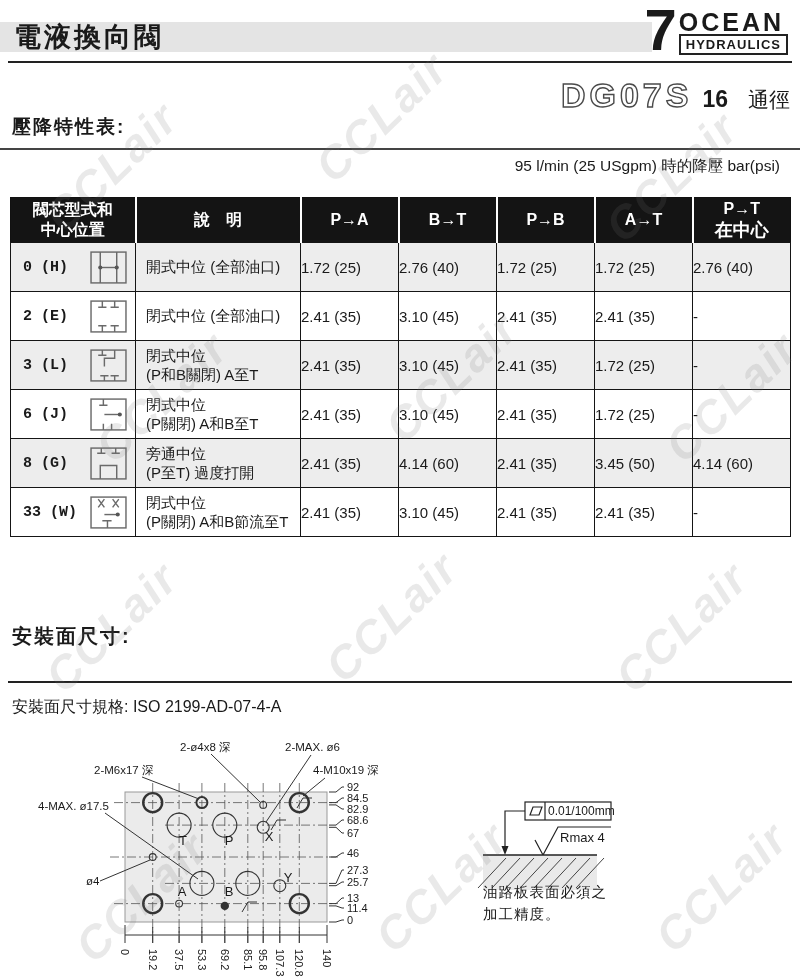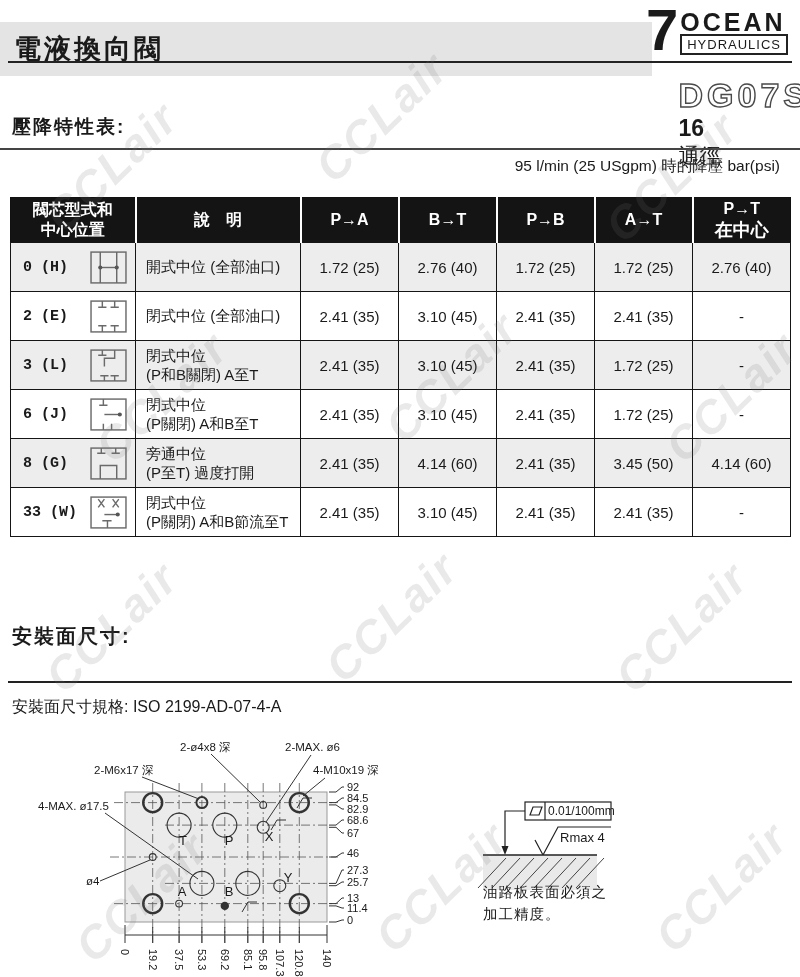"電液換向閥" .title-bar { height: 54px -> 30px }
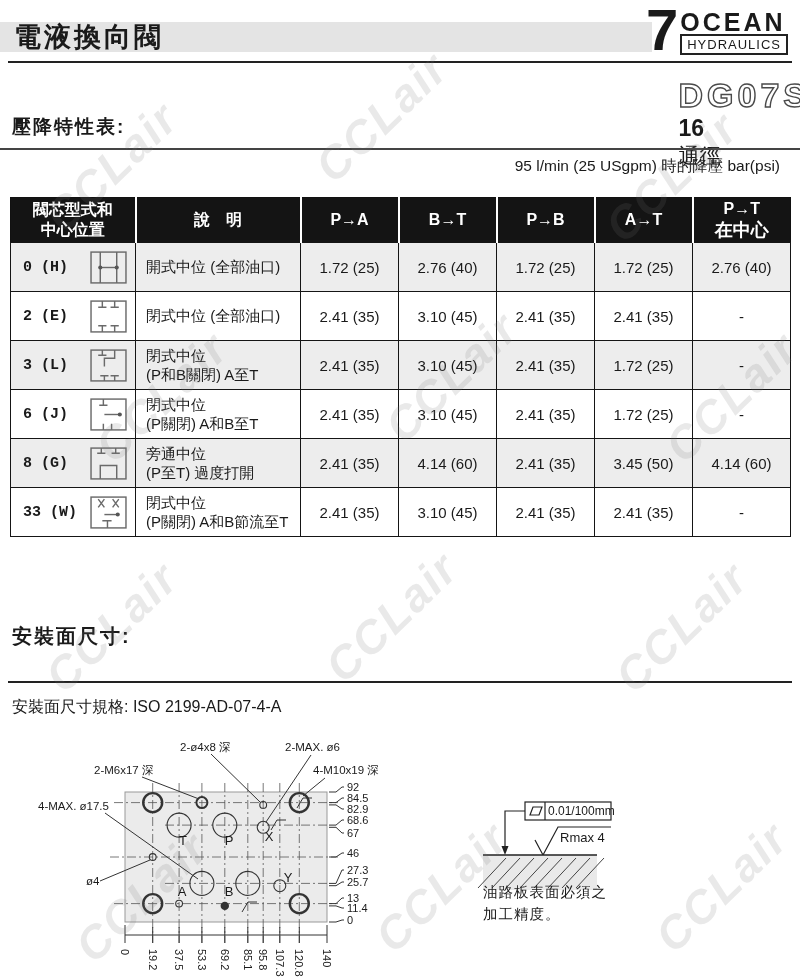"HYDRAULICS" .logo-hyd { font-weight: normal -> bold }
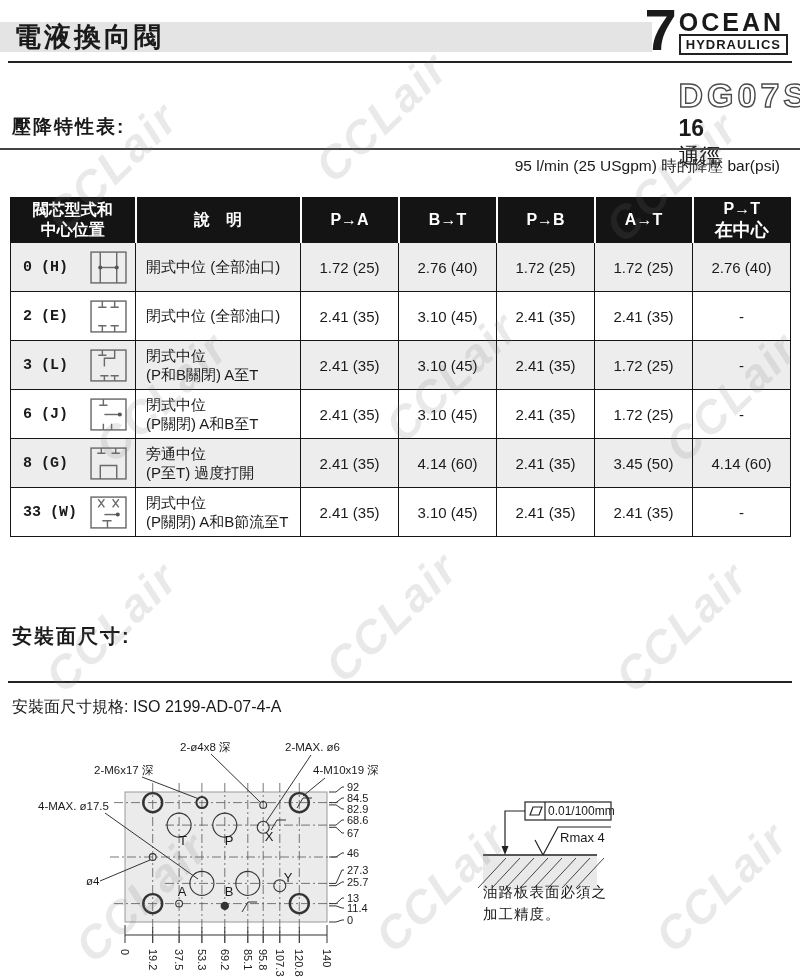"DG07S" .model-line { flex-direction: column -> none }
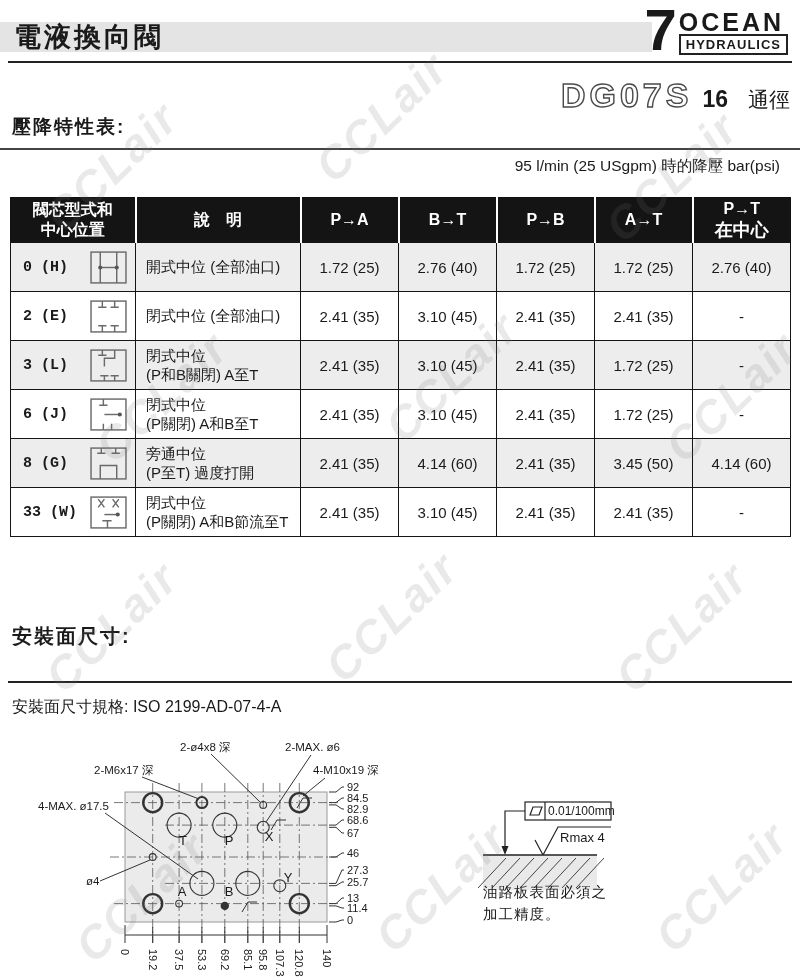"1.72 (25)" td.val { text-align: center -> none }
